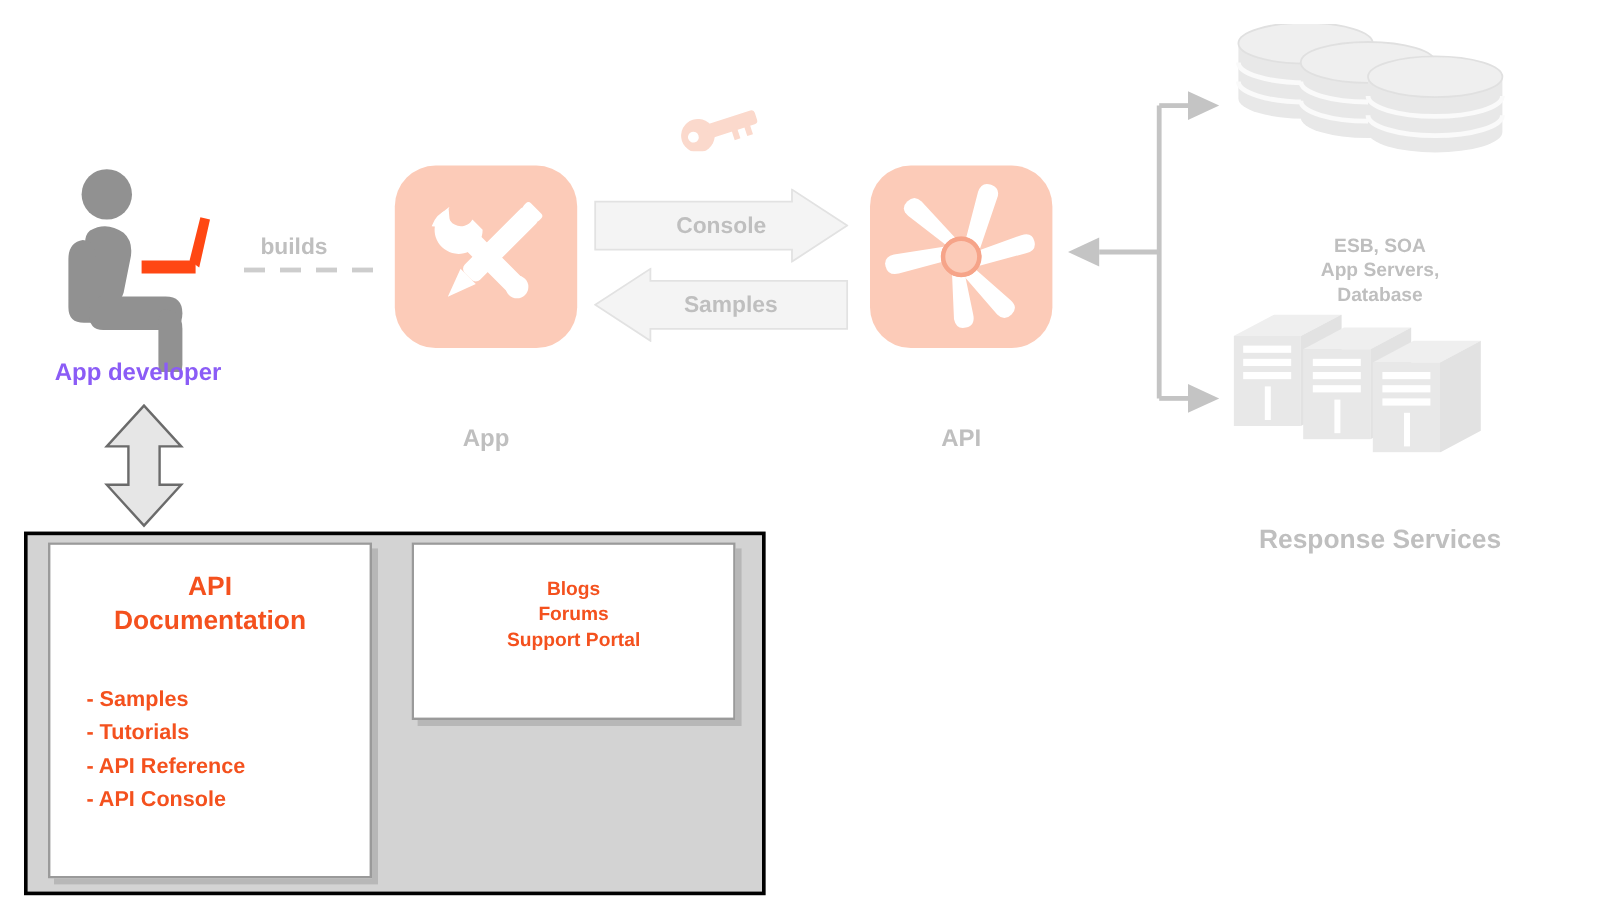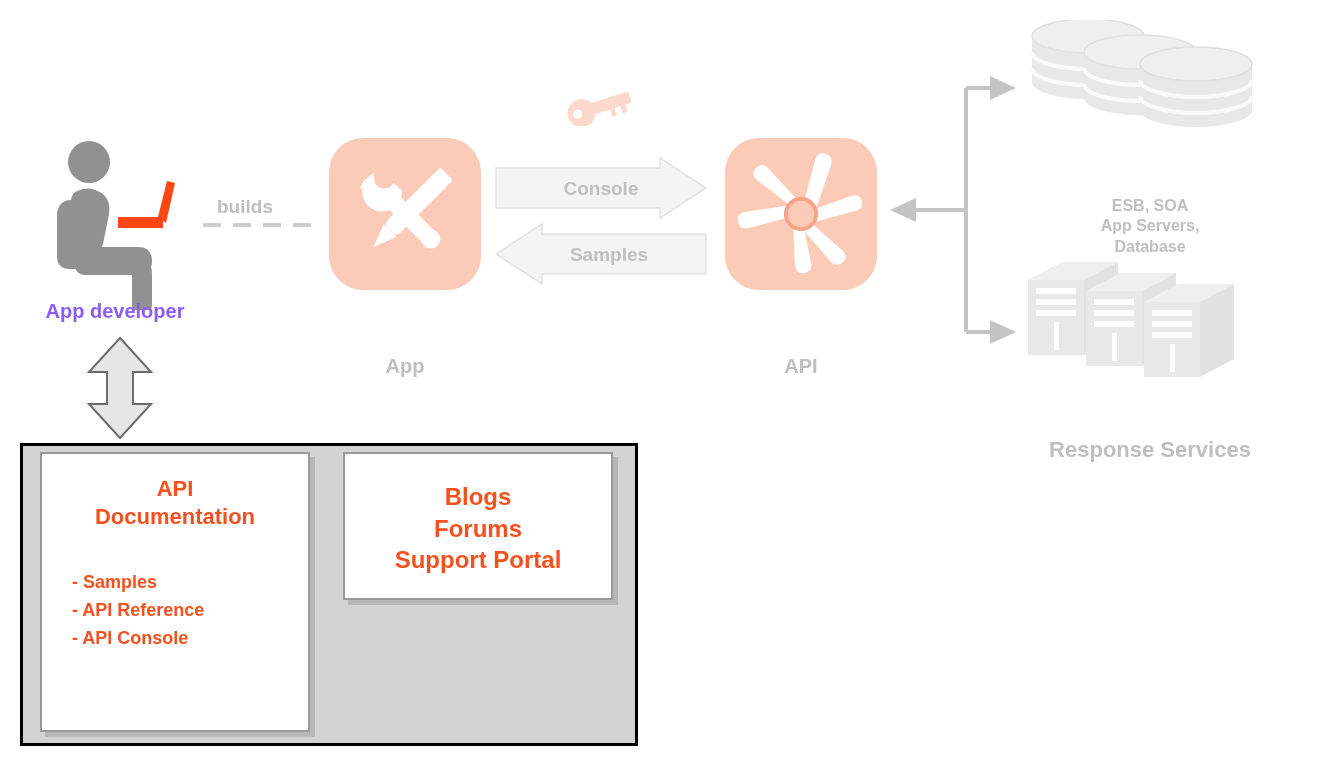"Blogs" #blog-title { font-size: 24px -> 16px }
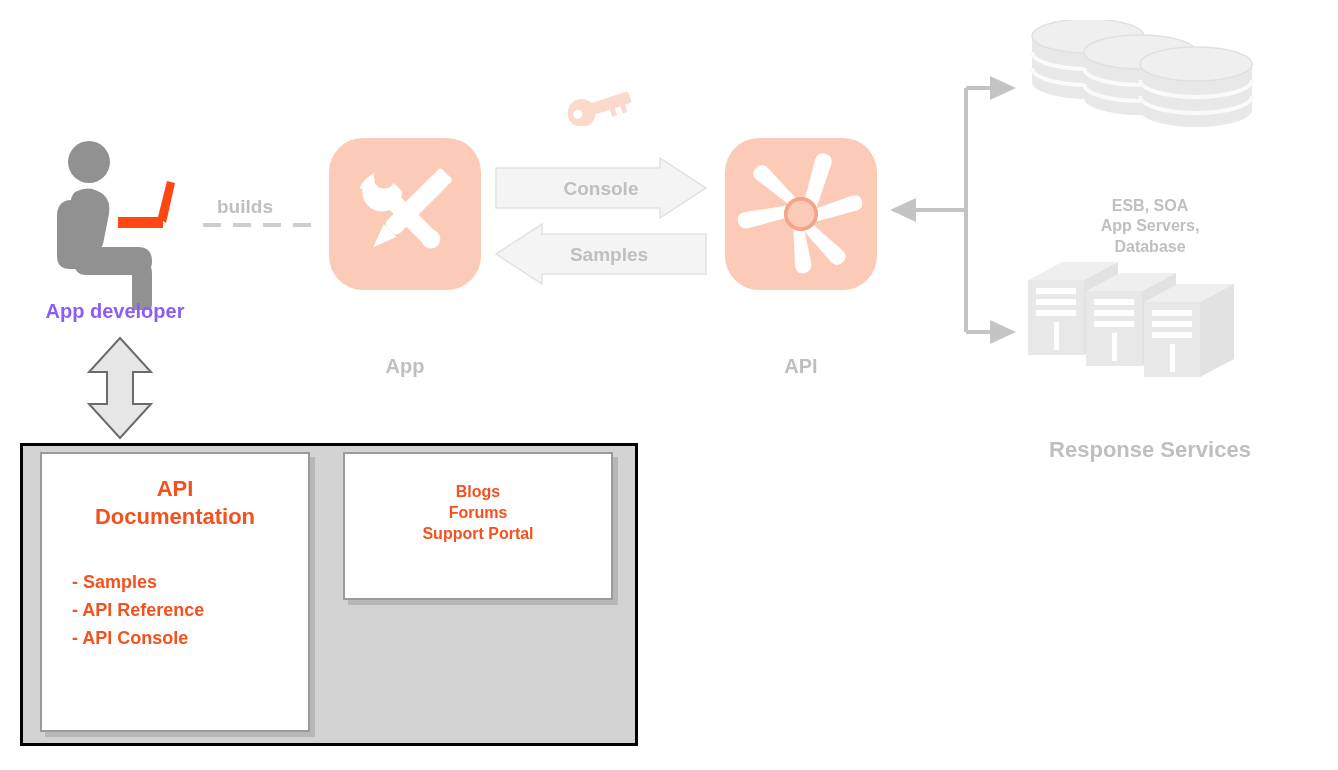"- Tutorials" div { html: none -> <div>- Tutorials</div> }
